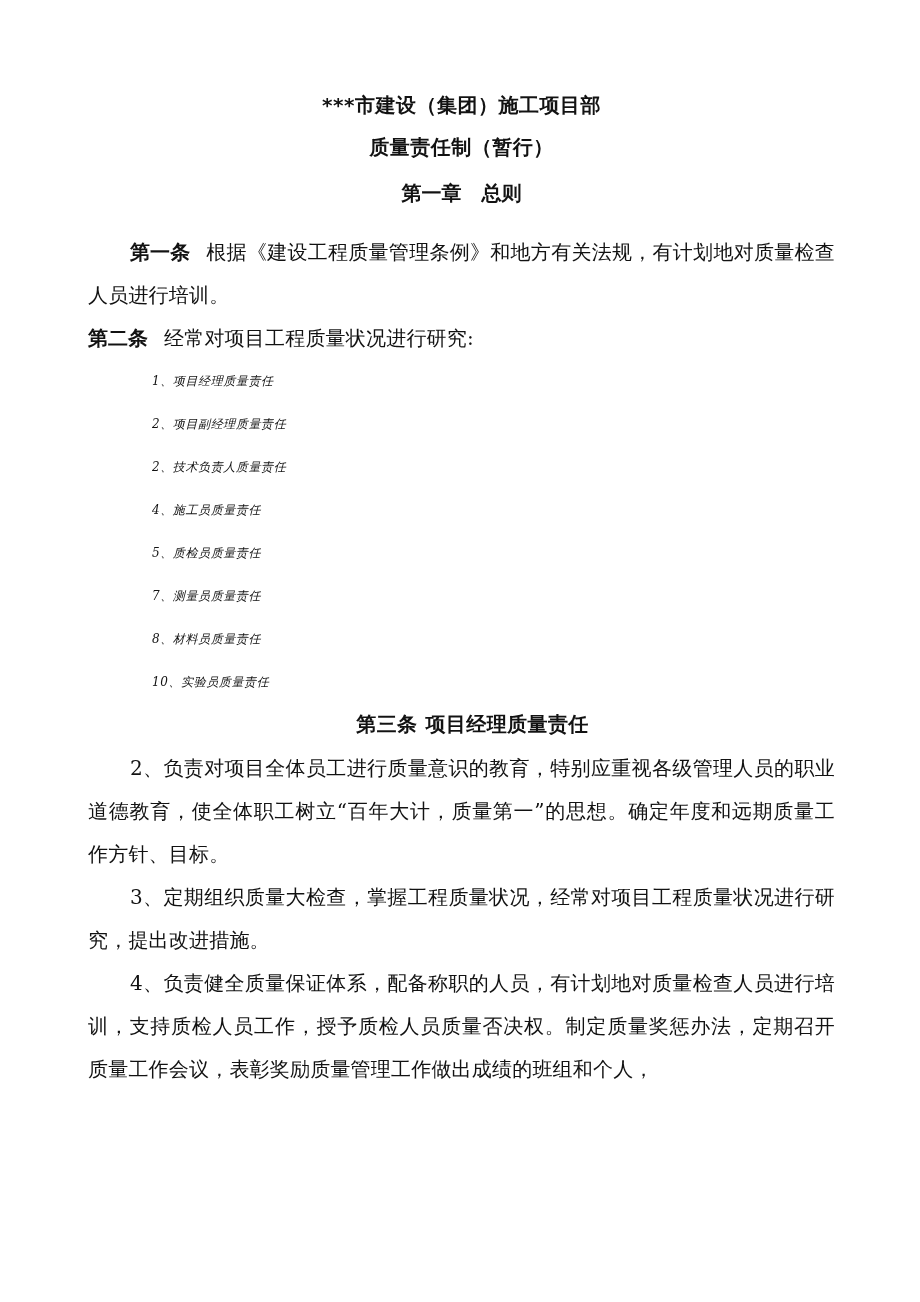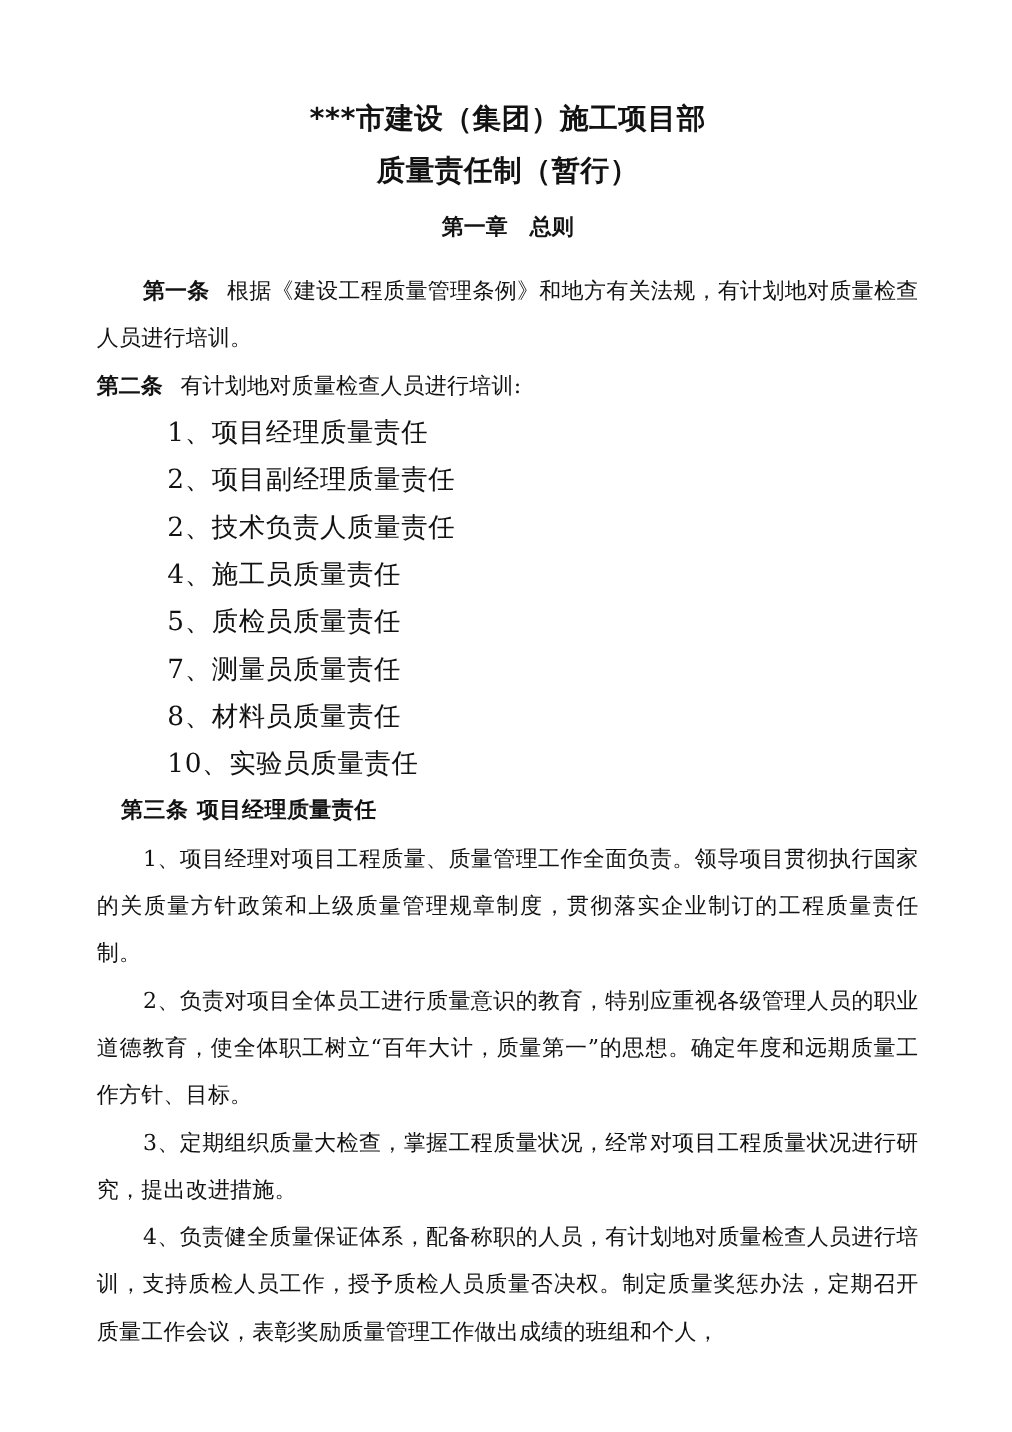"***市建设（集团）施工项目部" .doc-title { font-size: 26px -> 20px }
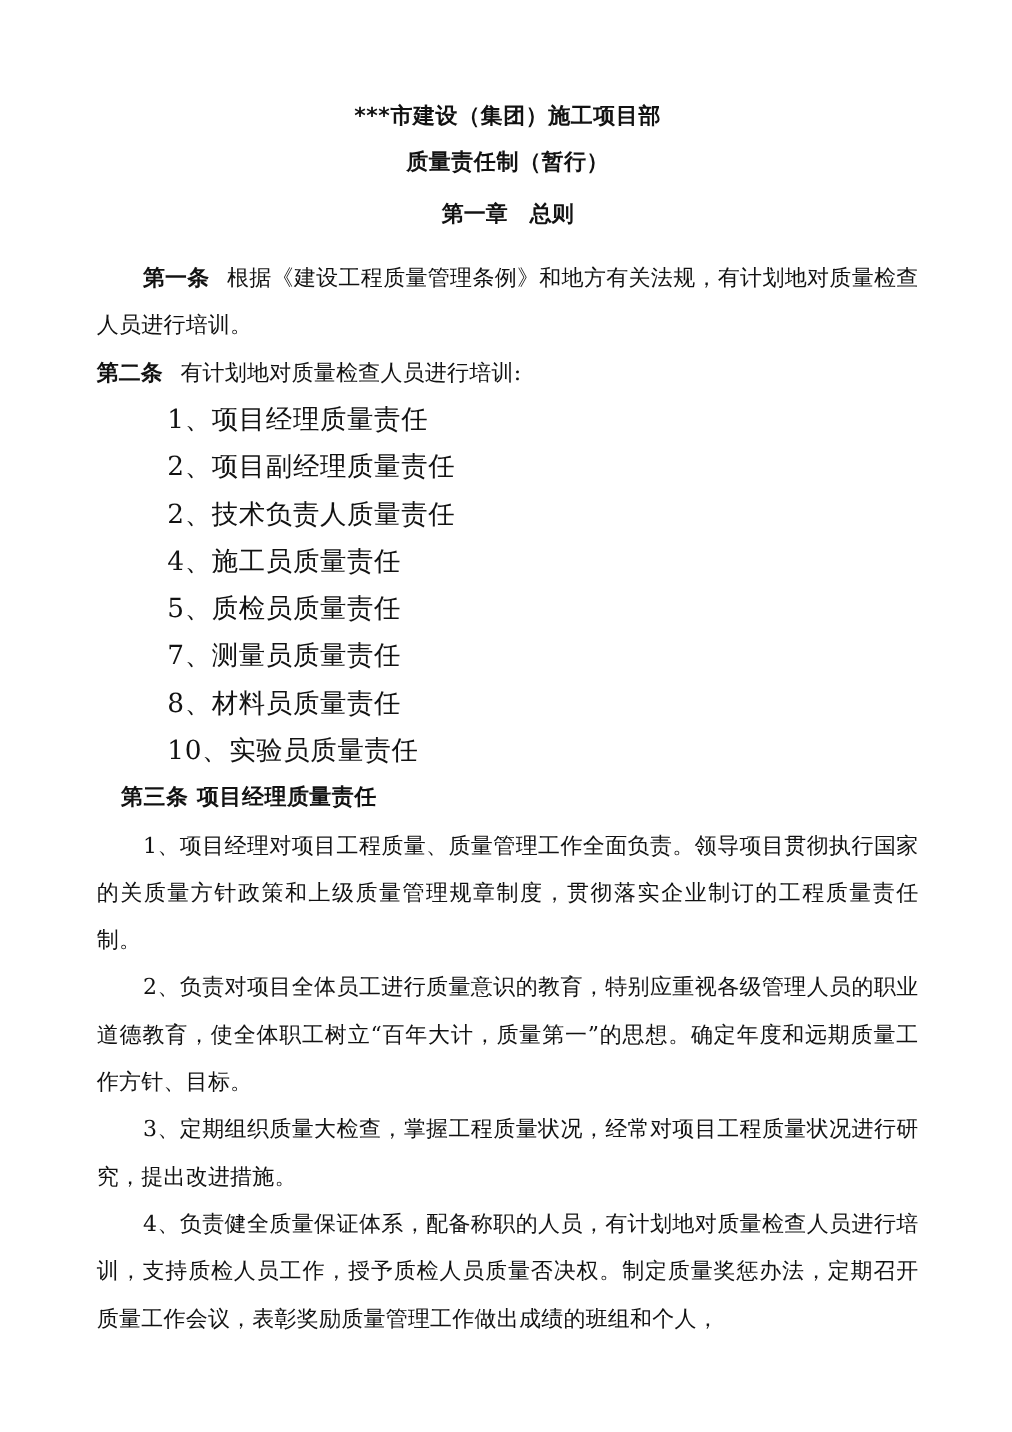"第一章 总则" .chapter-heading { font-family: Liberation Sans, sans-serif -> Liberation Mono, monospace }
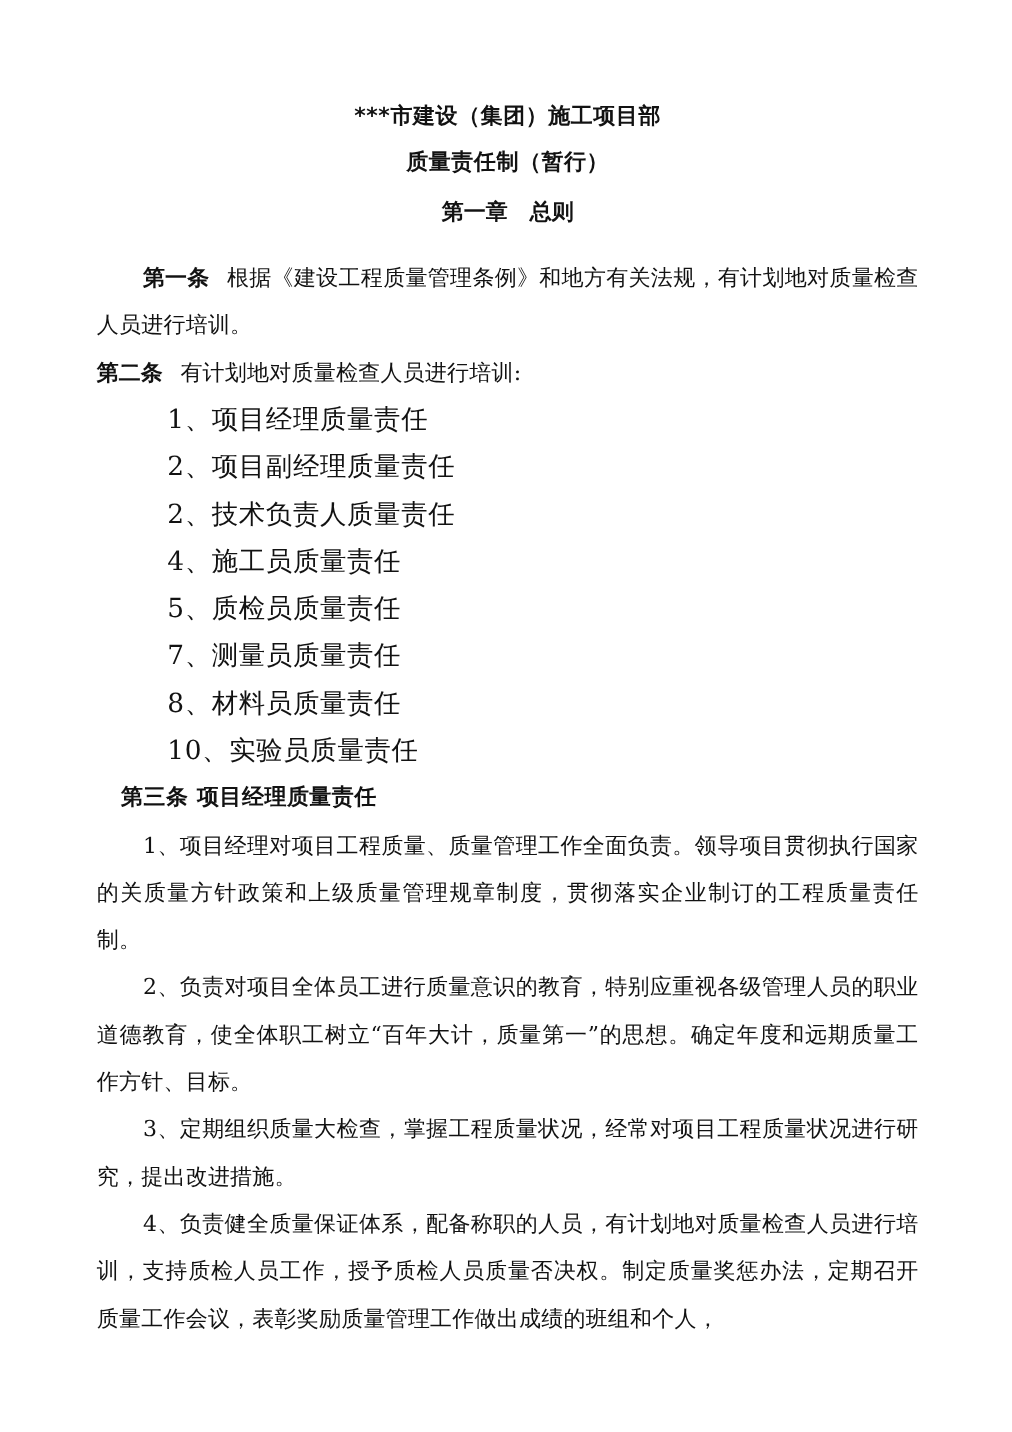"有计划地对质量检查人员进行培训:" span { text: 有计划地对质量检查人员进行培训 -> 经常对项目工程质量状况进行研究 }
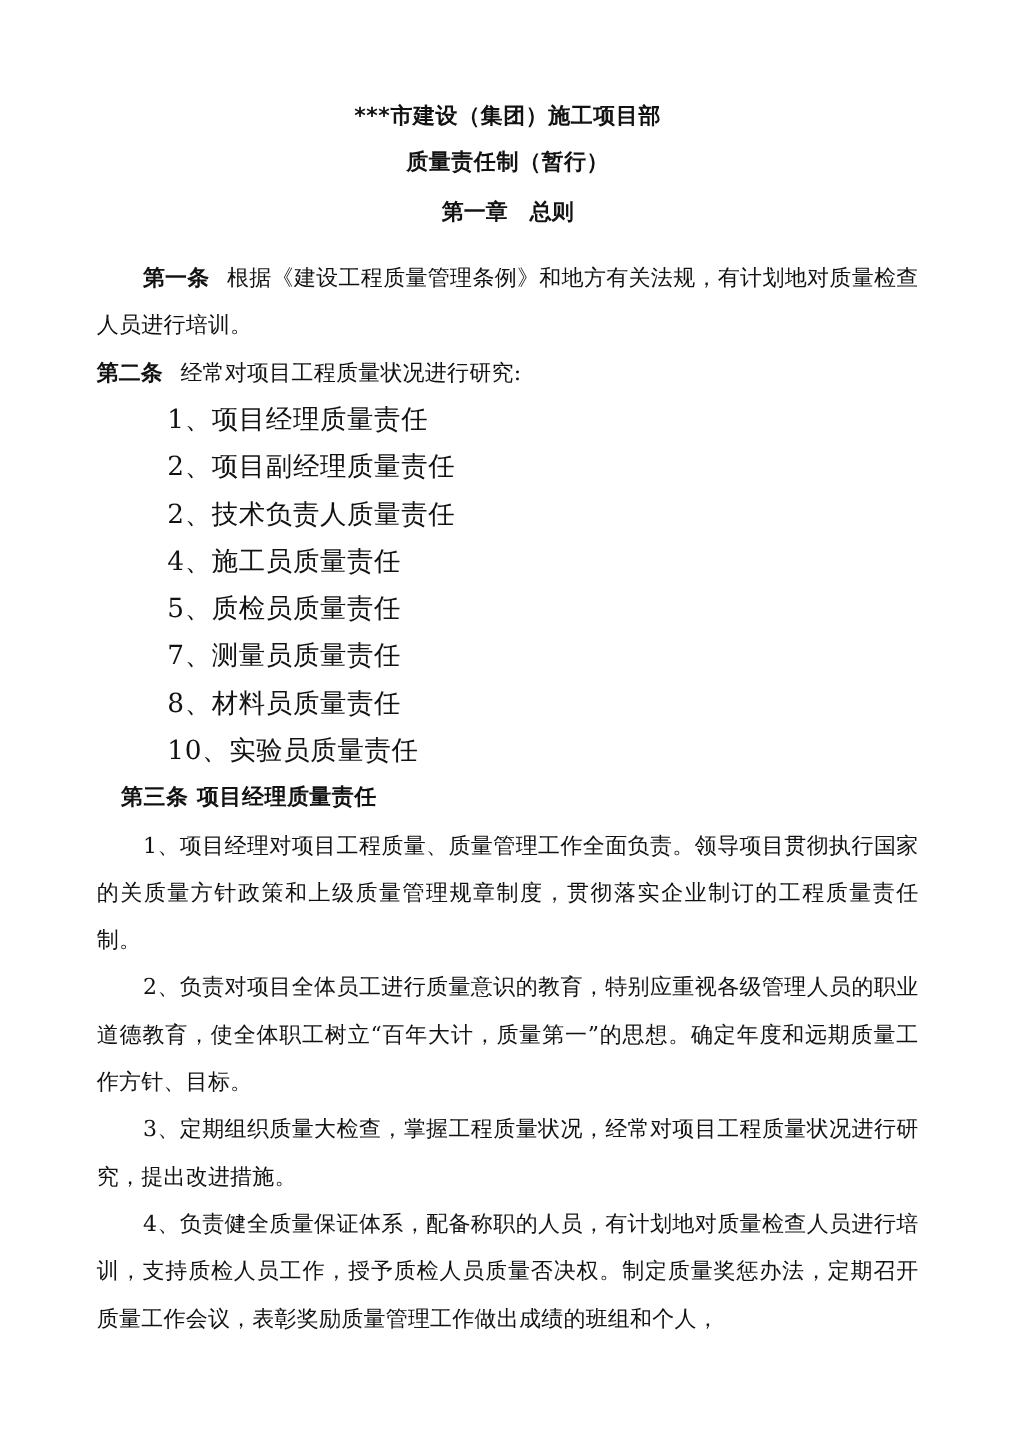"1、项目经理质量责任" .resp-list li { font-size: 24px -> 12px; font-style: none -> italic }
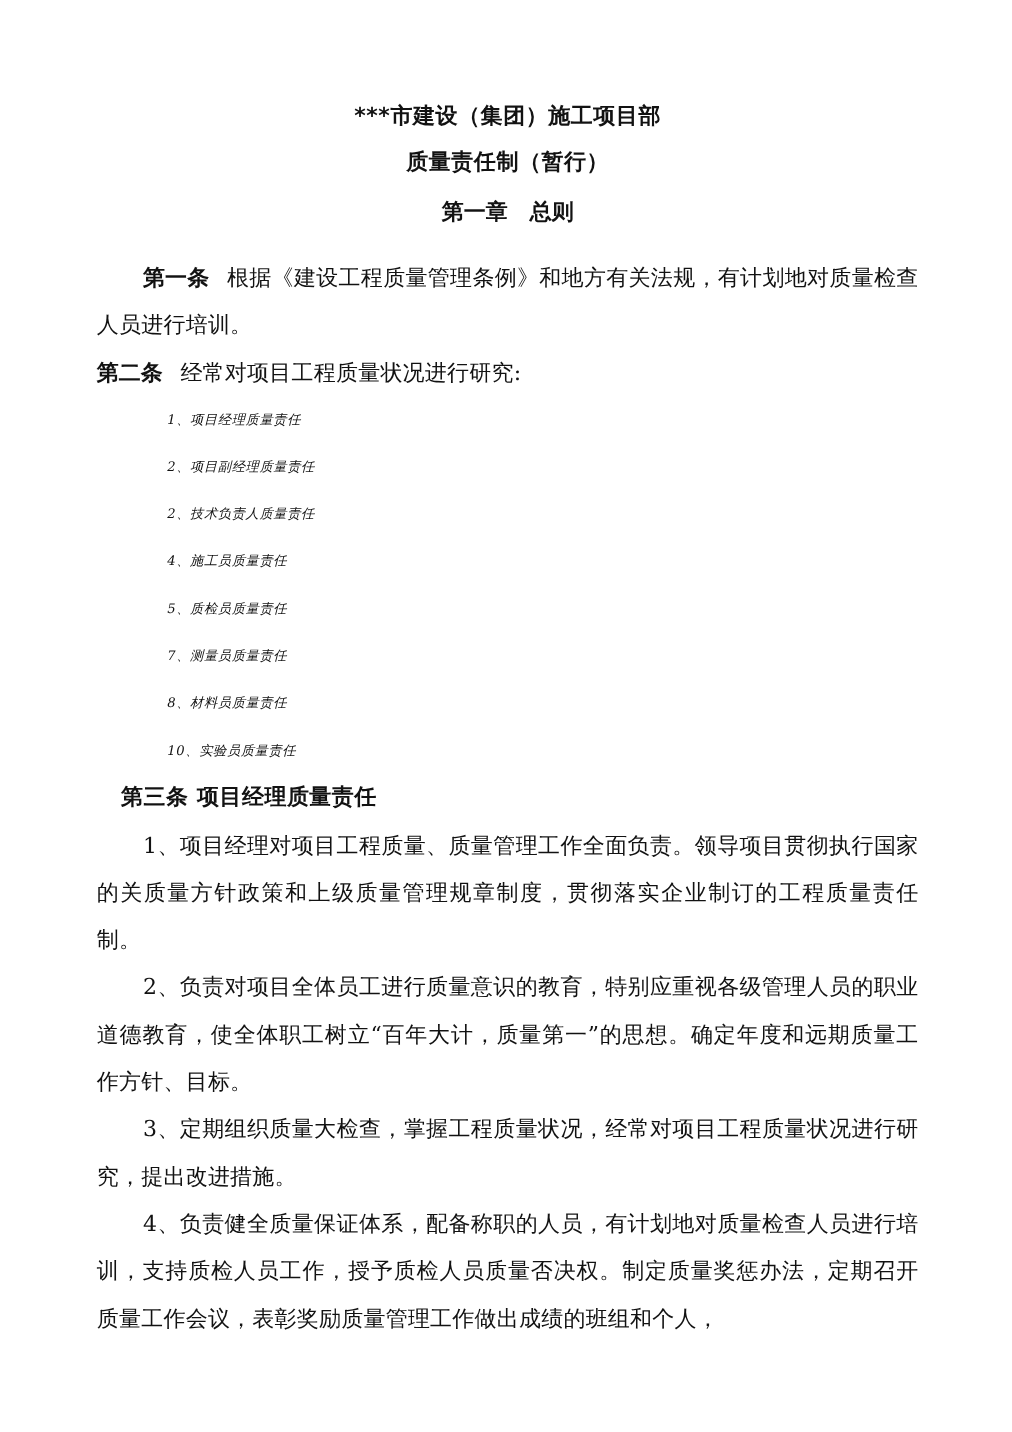"第三条 项目经理质量责任" .article-heading { font-family: Liberation Serif, serif -> Liberation Mono, monospace; text-align: none -> center }
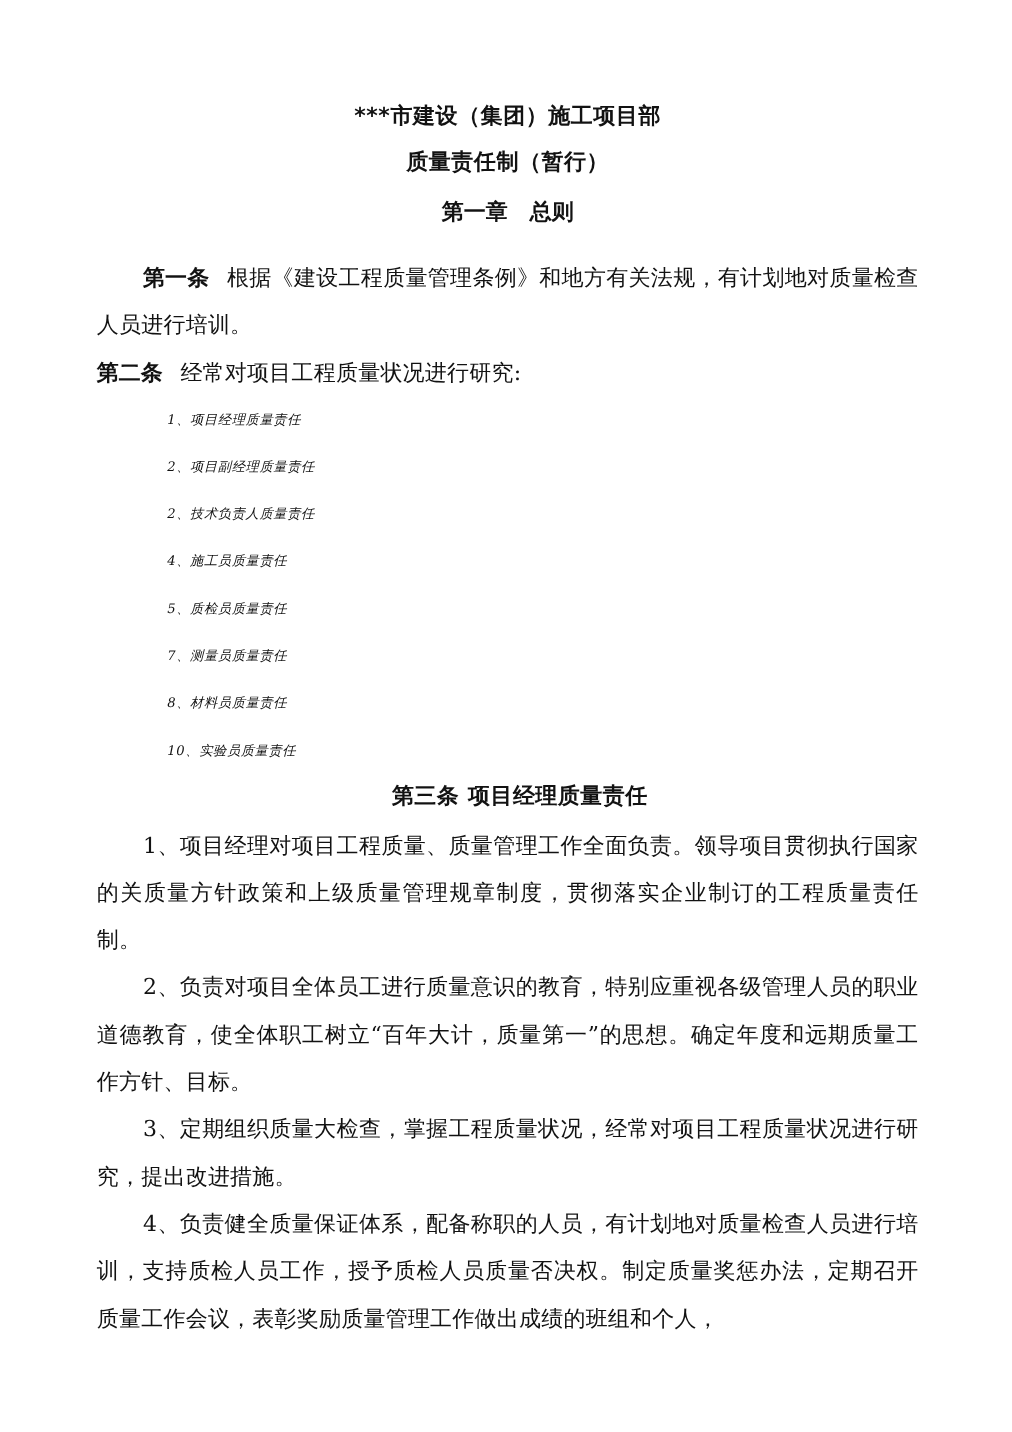"1、项目经理对项目工程质量、质量管理工作全面负责。领导项目贯彻执行国家的关质量方" p.para { html: <p>1、项目经理对项目工程质量、质量管理工作全面负责。领导项目贯彻执行国家的关质量方针政策和上级质量管理规章制度，贯彻落实企业制订的工程质量责任制。</p> -> none }
